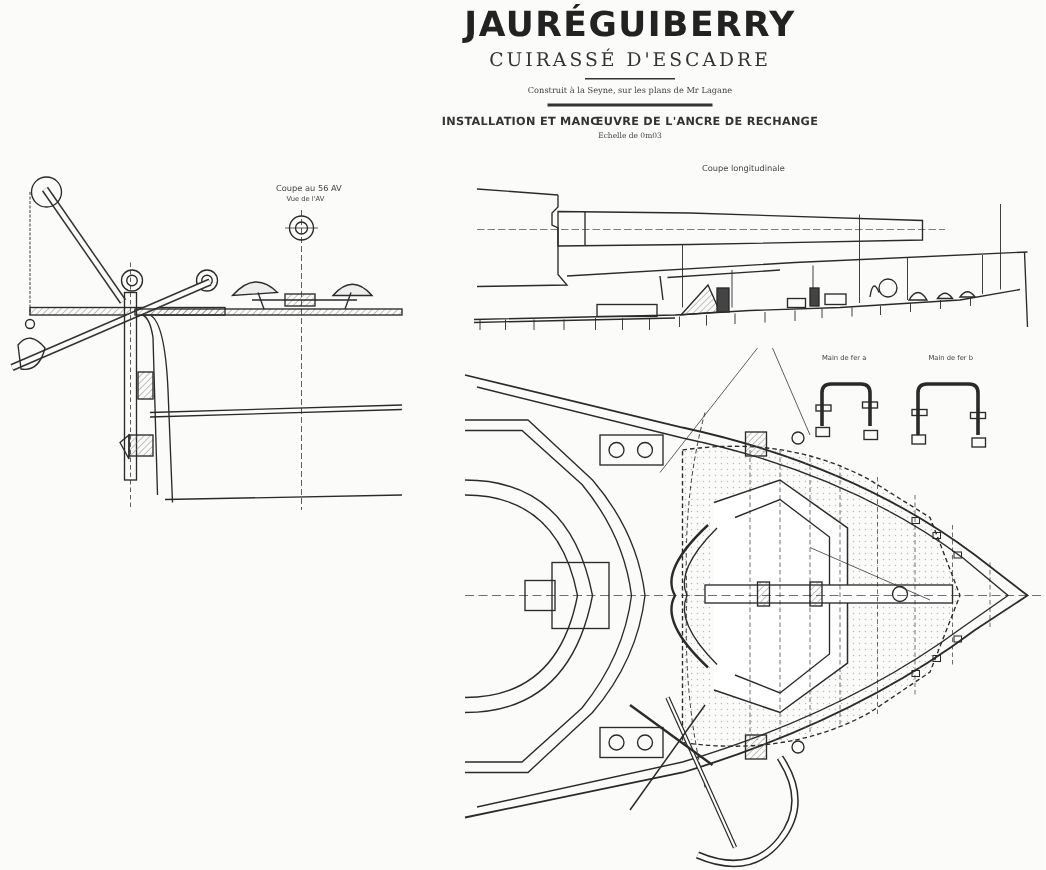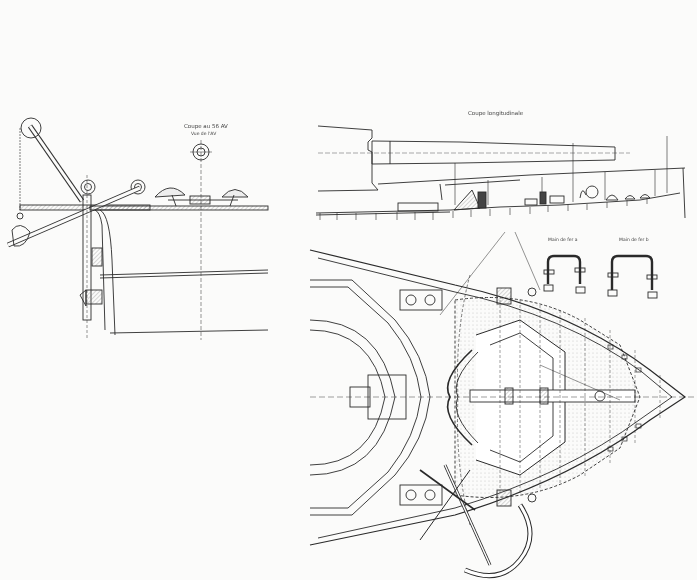"JAURÉGUIBERRY" div.title-block { html: none -> <div> <div>JAURÉGUIBERRY</div> <div>CUIRASSÉ D'ESCADRE</div> <div></div> <div>Construit à la Seyne, sur les plans de Mr Lagane</div> <div></div> <div>INSTALLATION ET MANŒUVRE DE L'ANCRE DE RECHANGE</div> <div>Echelle de 0m03</div> </div> }
